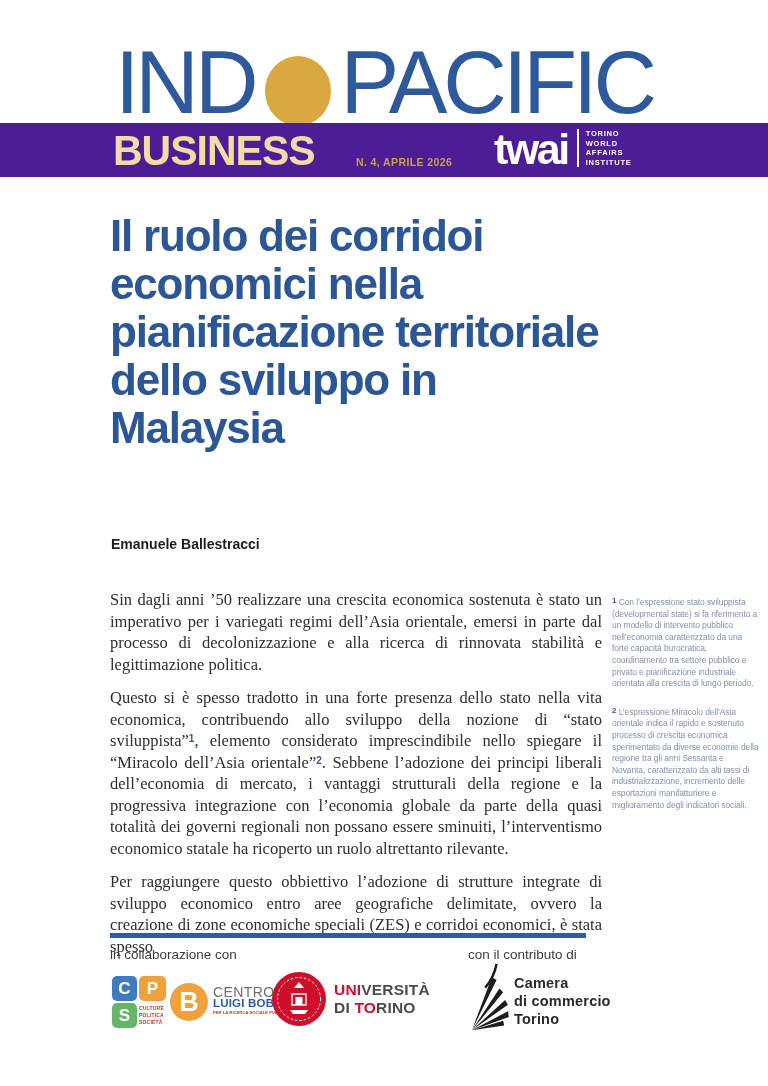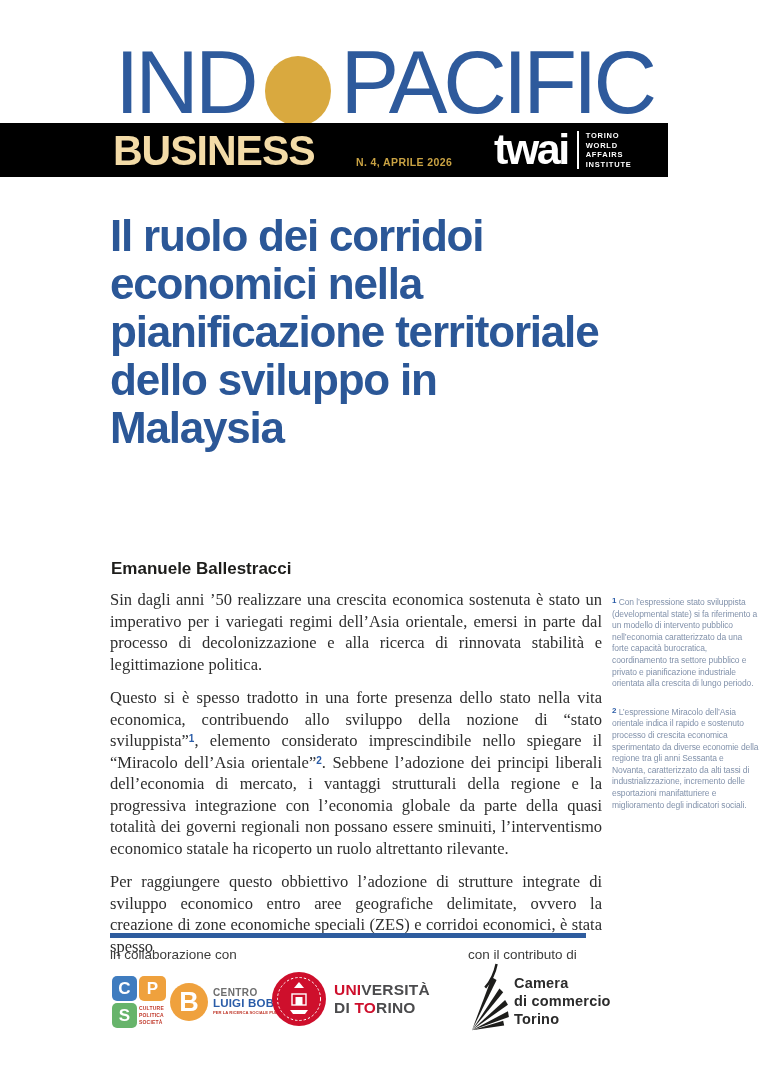"BUSINESS" .band { background: #000000 -> #4c1d95; width: 668px -> 768px }
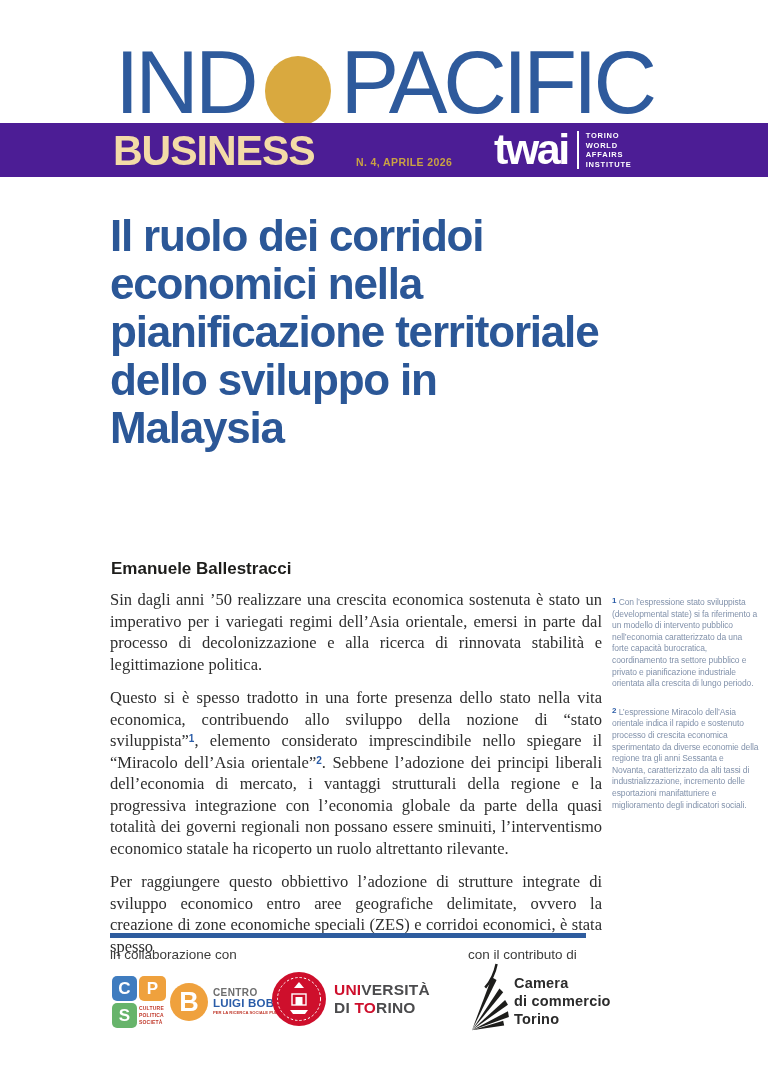"twai" .twai { align-items: flex-end -> flex-start }
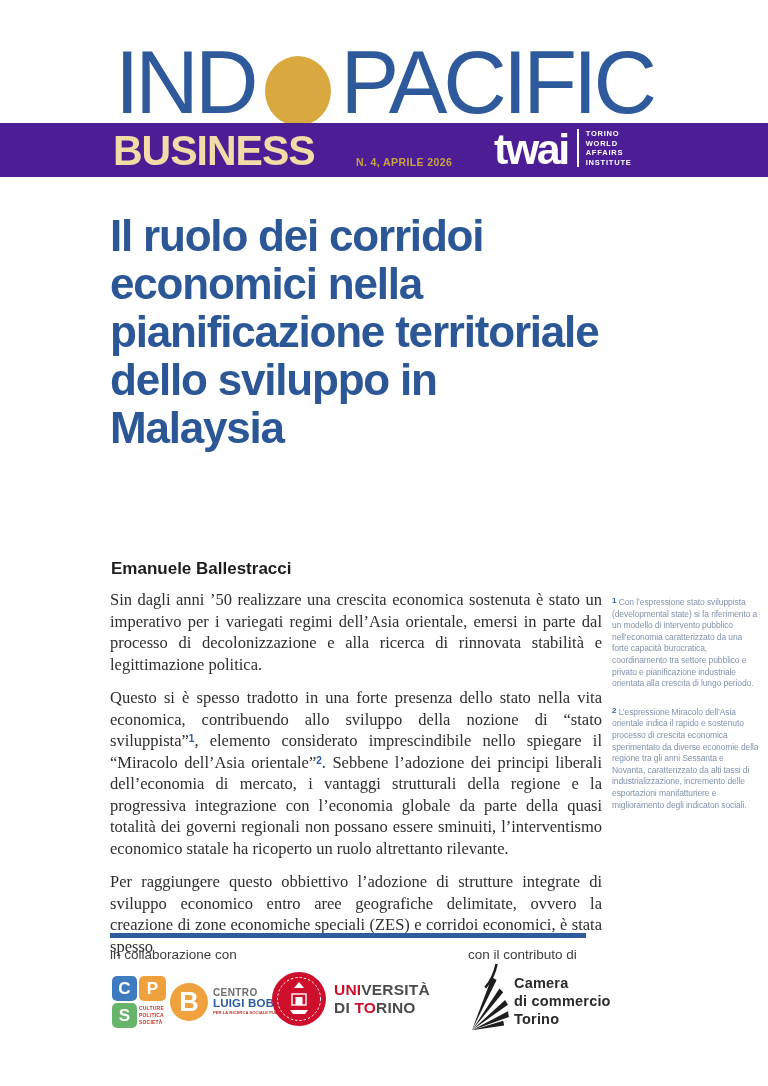"Emanuele Ballestracci" .author { font-size: 17px -> 14px; margin-top: 23px -> none }
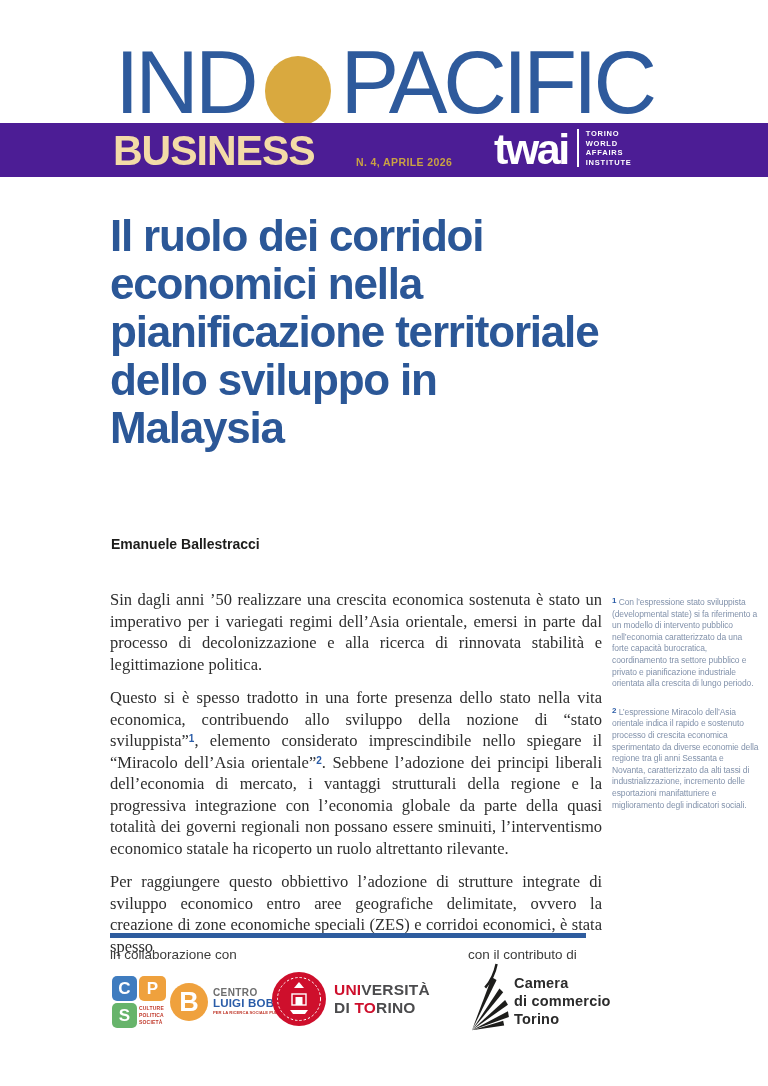"CENTRO" .bobbio-l1 { font-size: 10px -> 14px; font-weight: bold -> normal }
